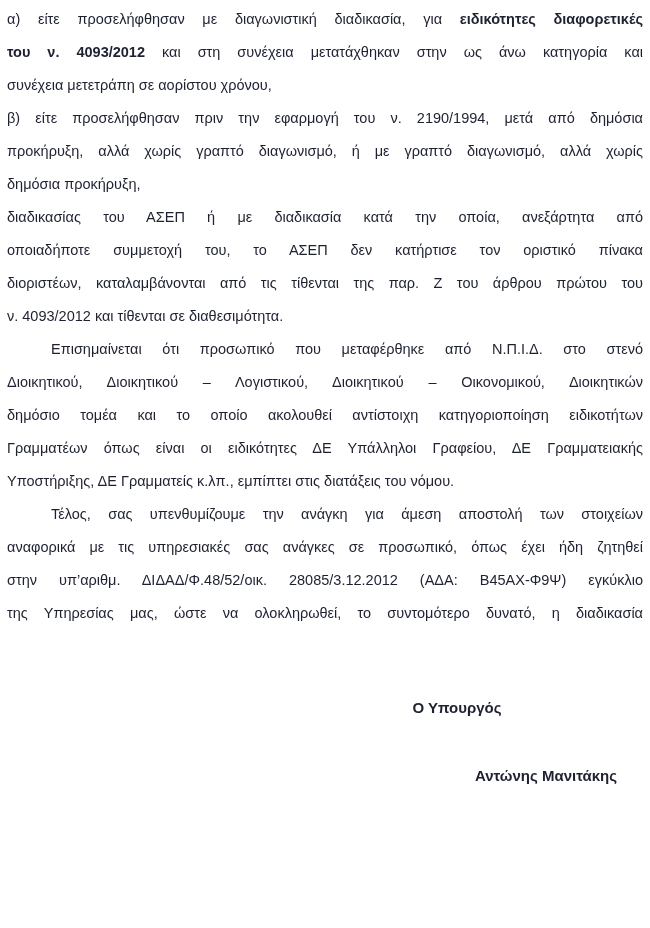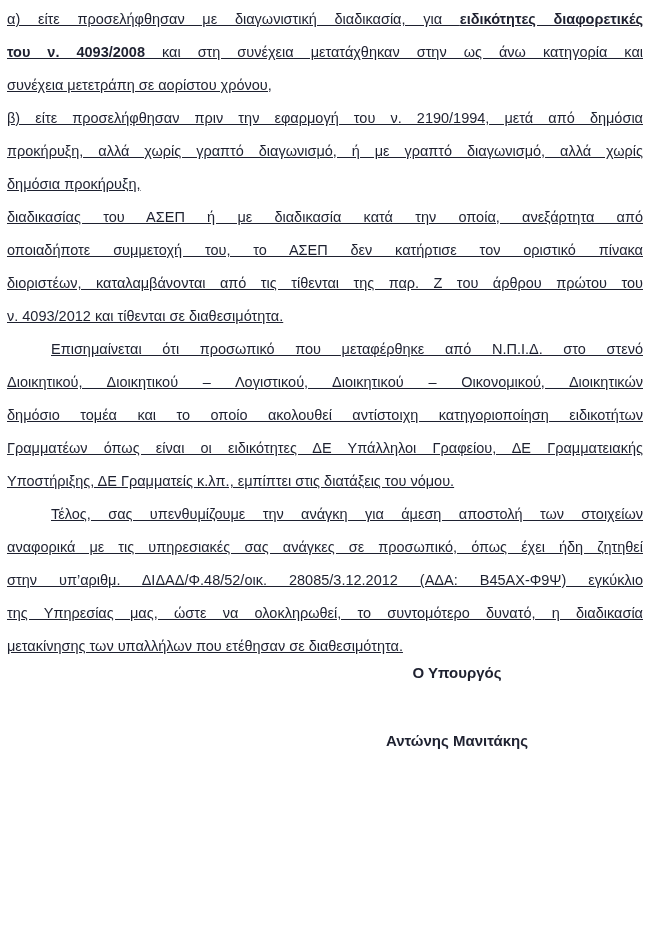"α) είτε προσελήφθησαν με διαγωνιστική" .line { text-decoration: underline -> none }
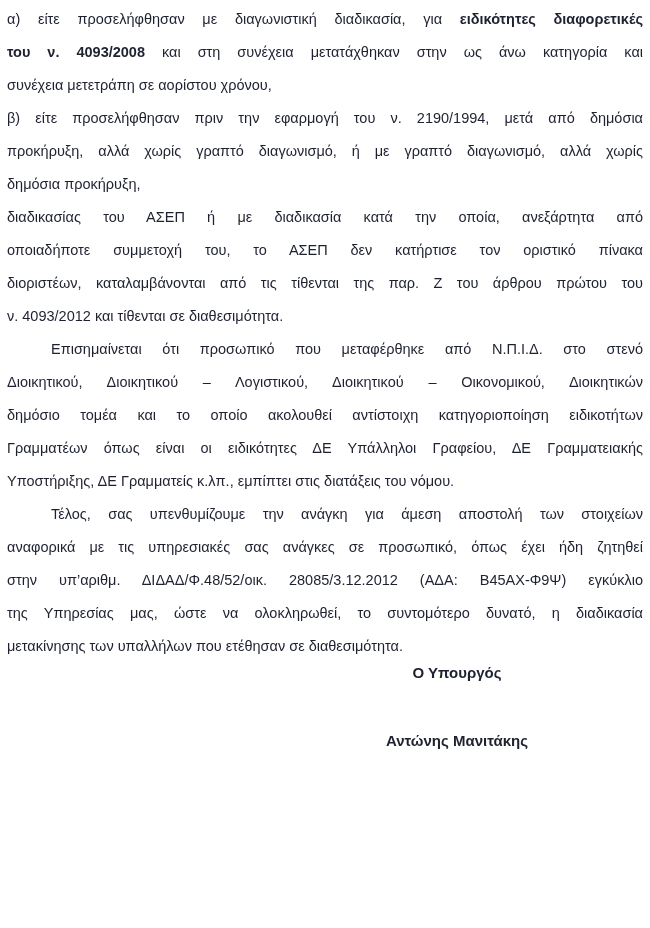"του ν. 4093/2008" span.b { text: 4093/2008 -> 4093/2012 }
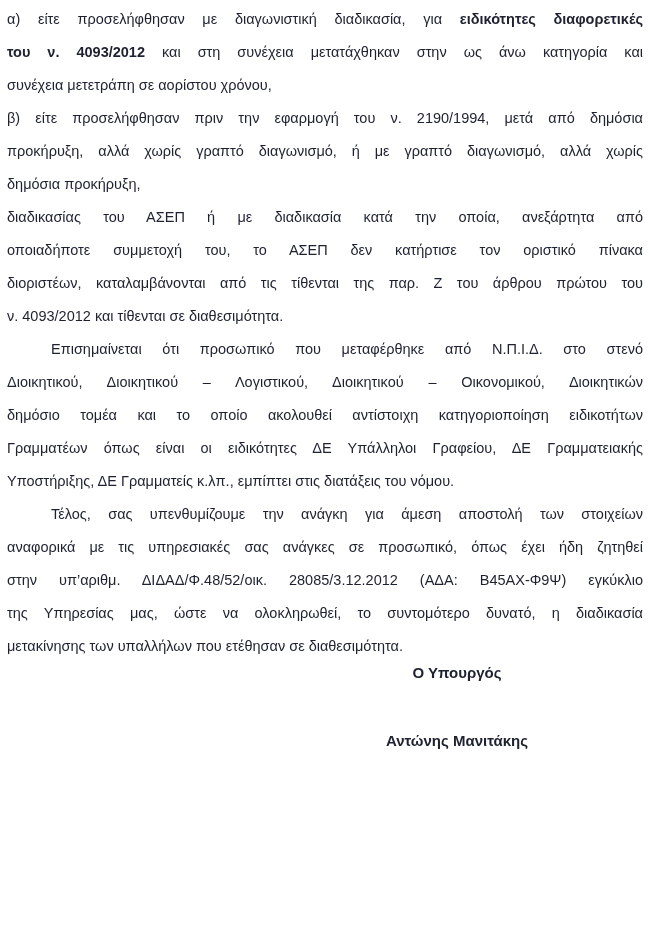"μετακίνησης των υπαλλήλων που ετέθησαν" div.line { html: <div><span>μετακίνησης των υπαλλήλων που ετέθησαν σε διαθεσιμότητα.</span></div> -> none }
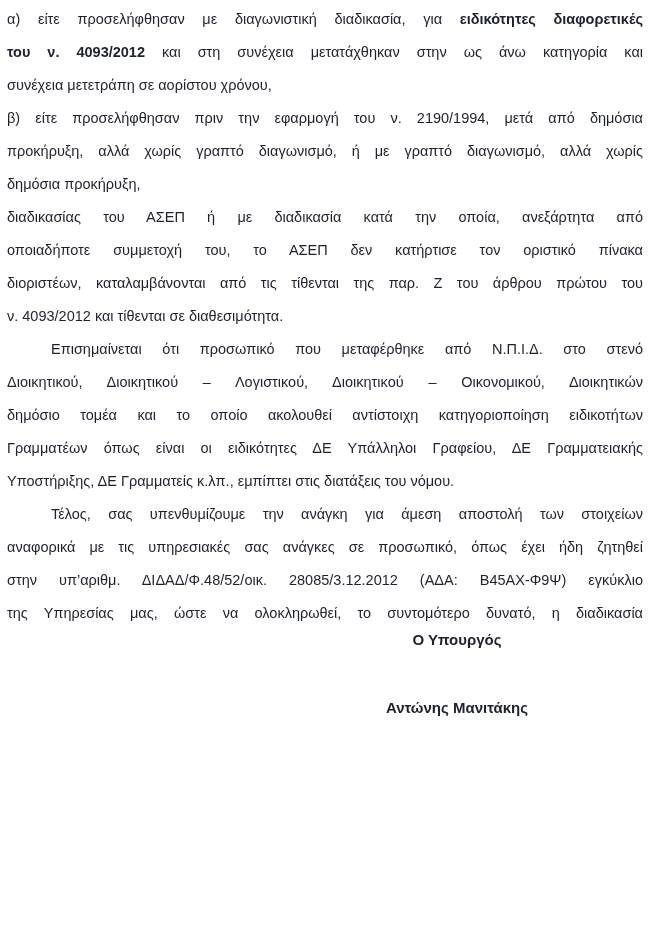"Ο Υπουργός" .sig { margin-top: none -> 68px }
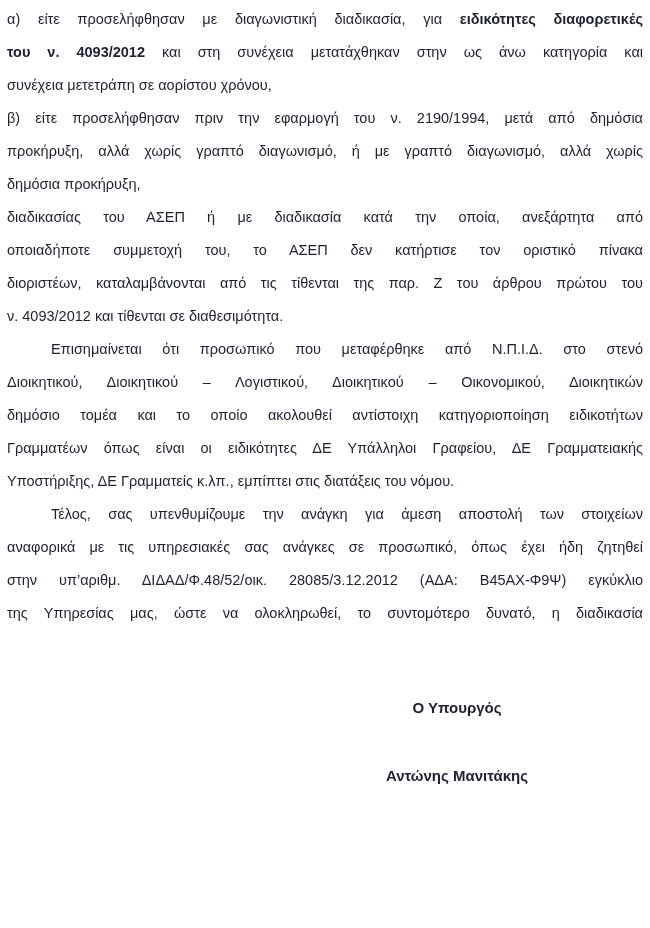"Αντώνης Μανιτάκης" .sig-name { text-align: none -> right }
